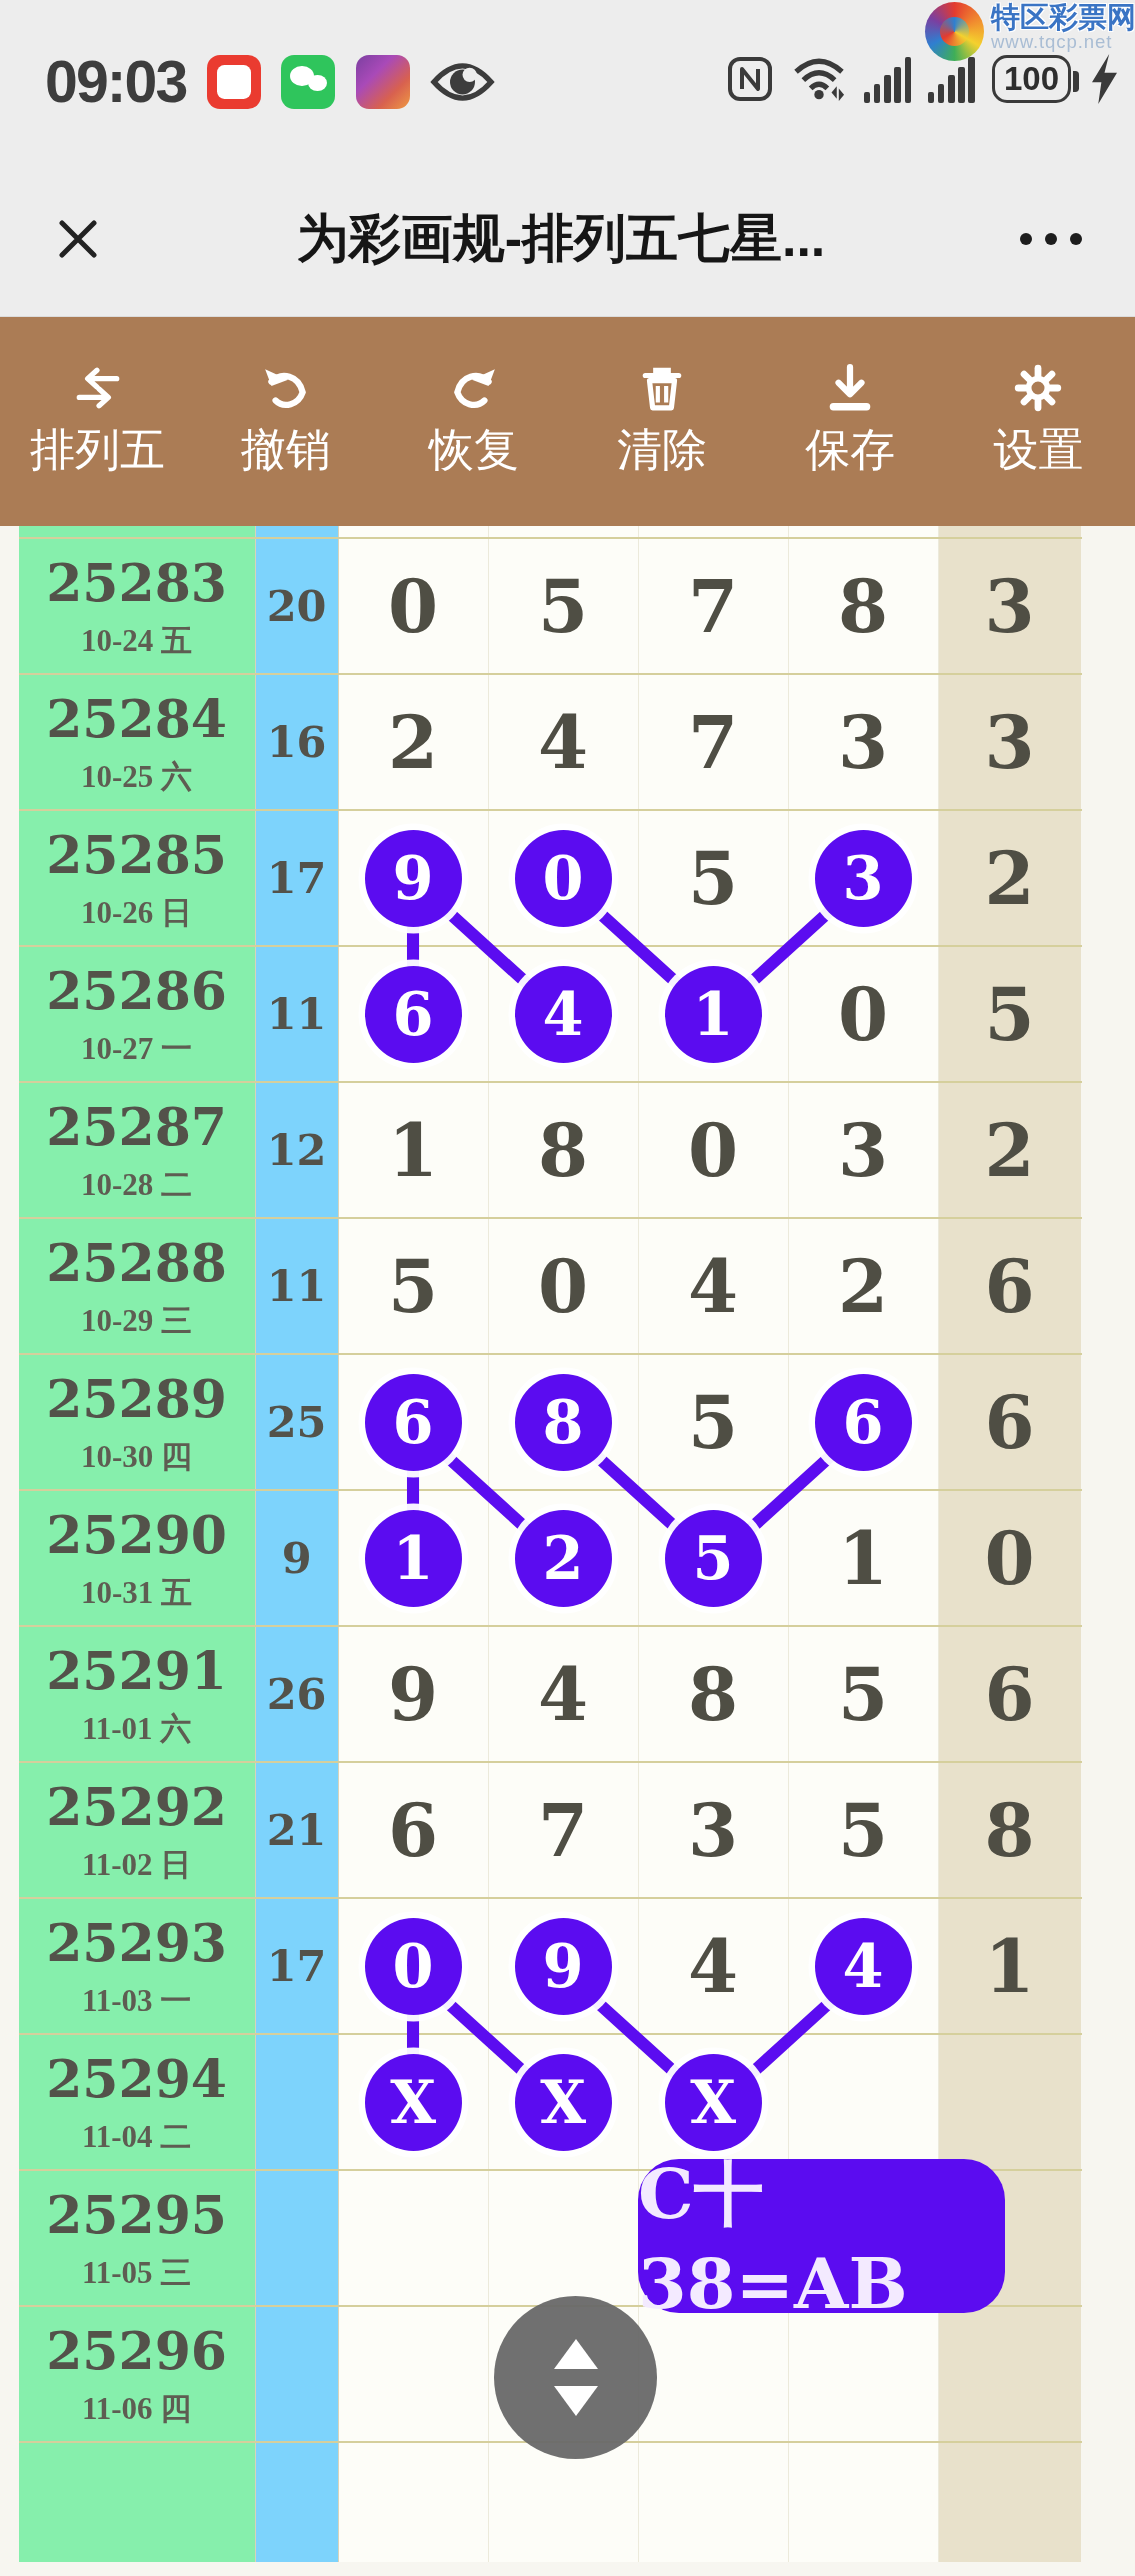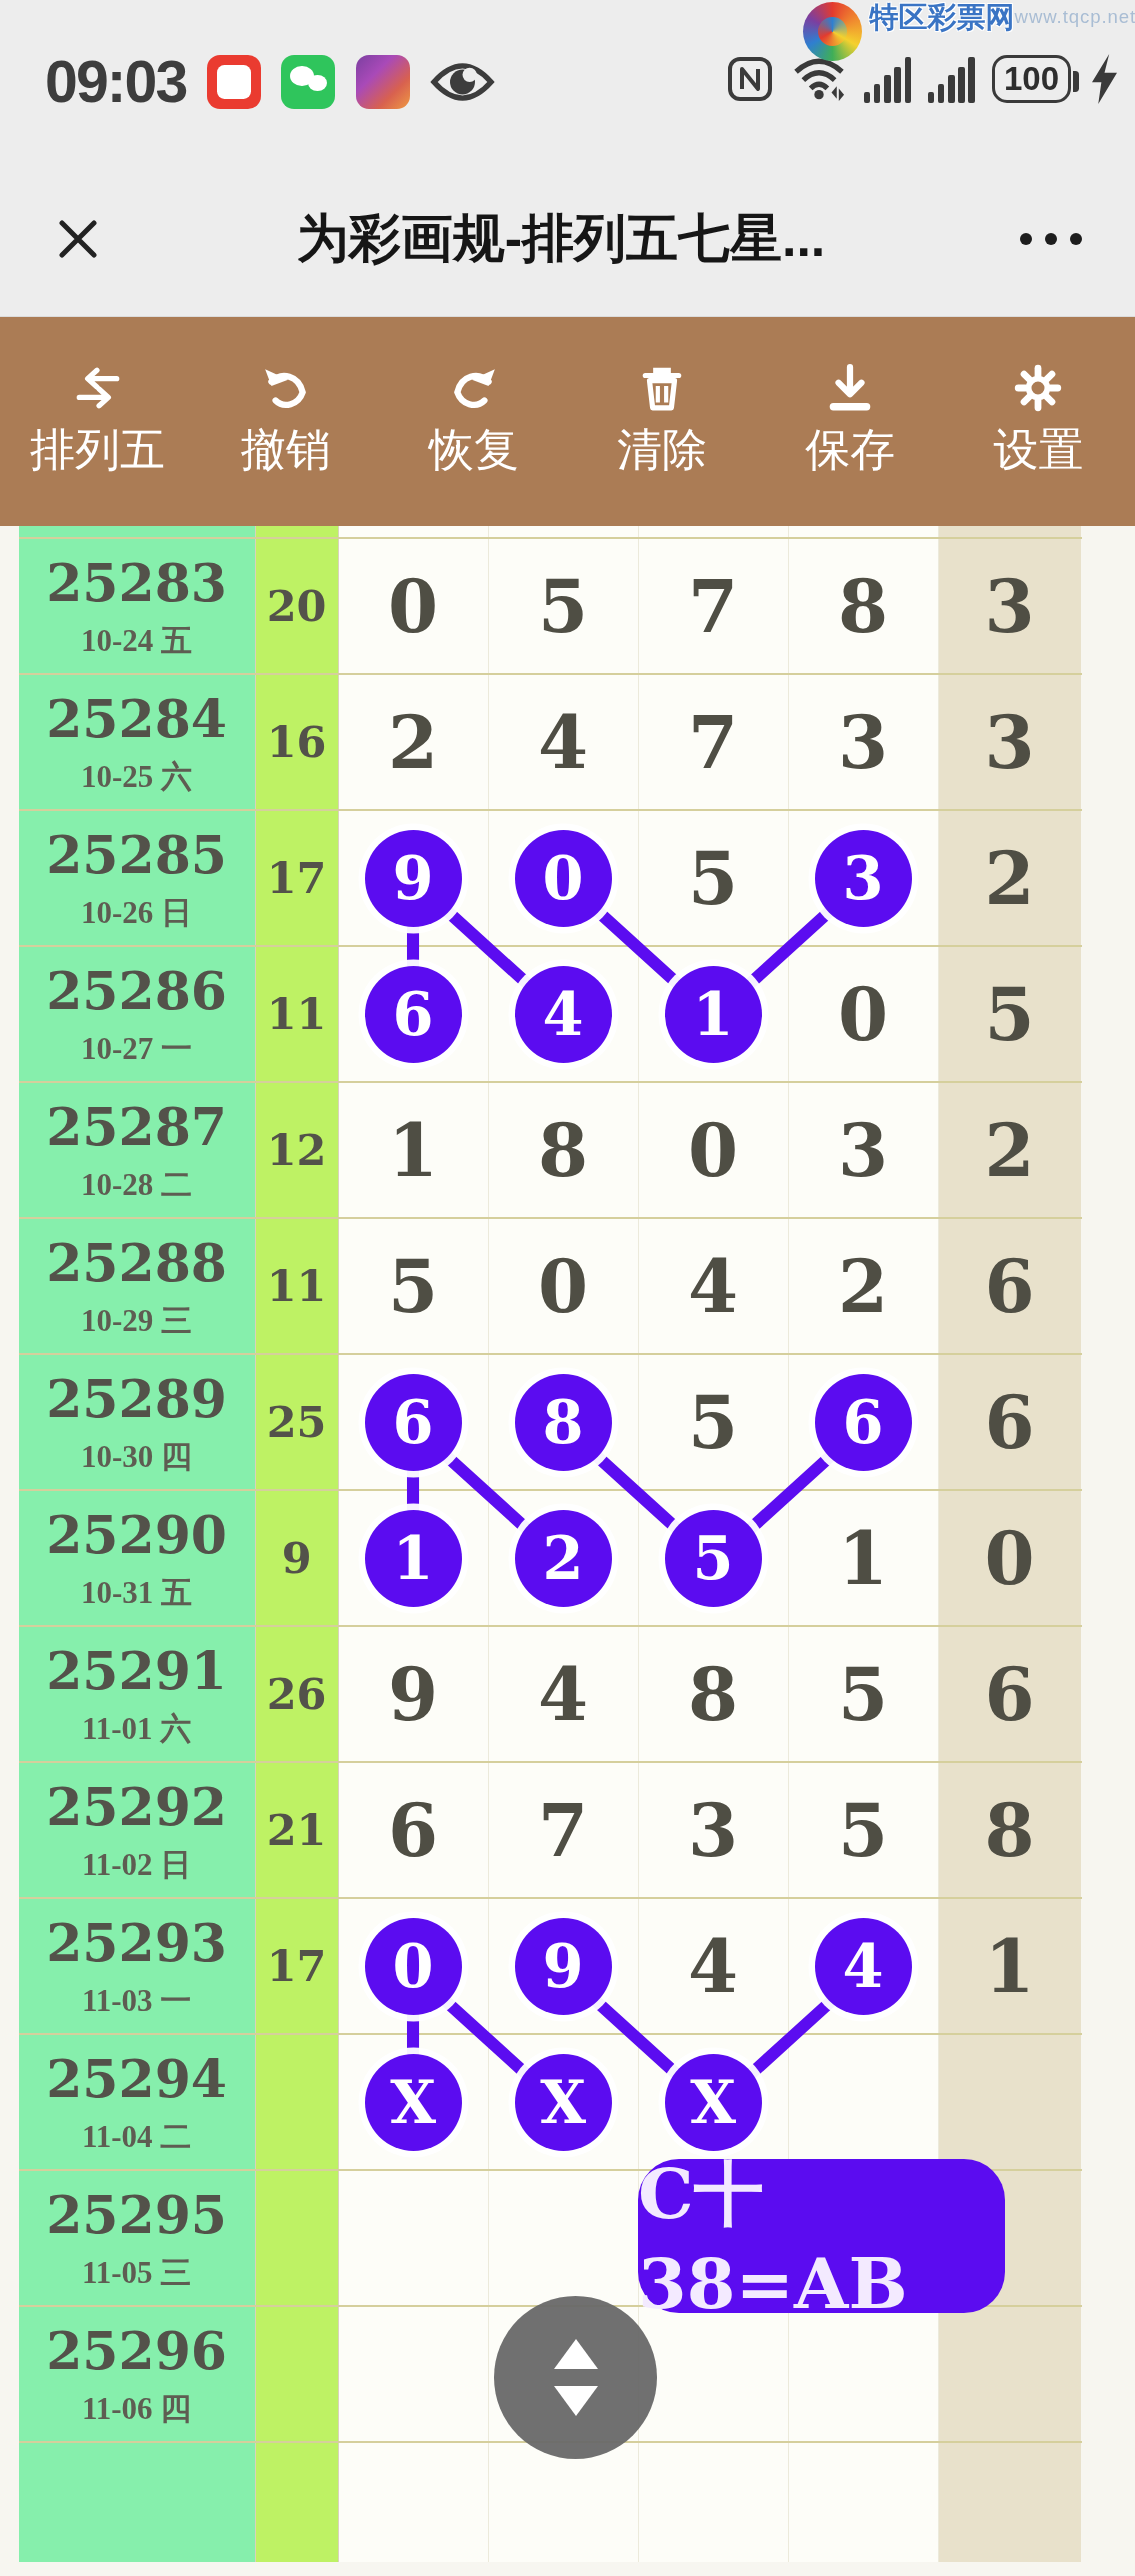"特区彩票网" .wm-text { align-items: center -> none; flex-direction: none -> column }
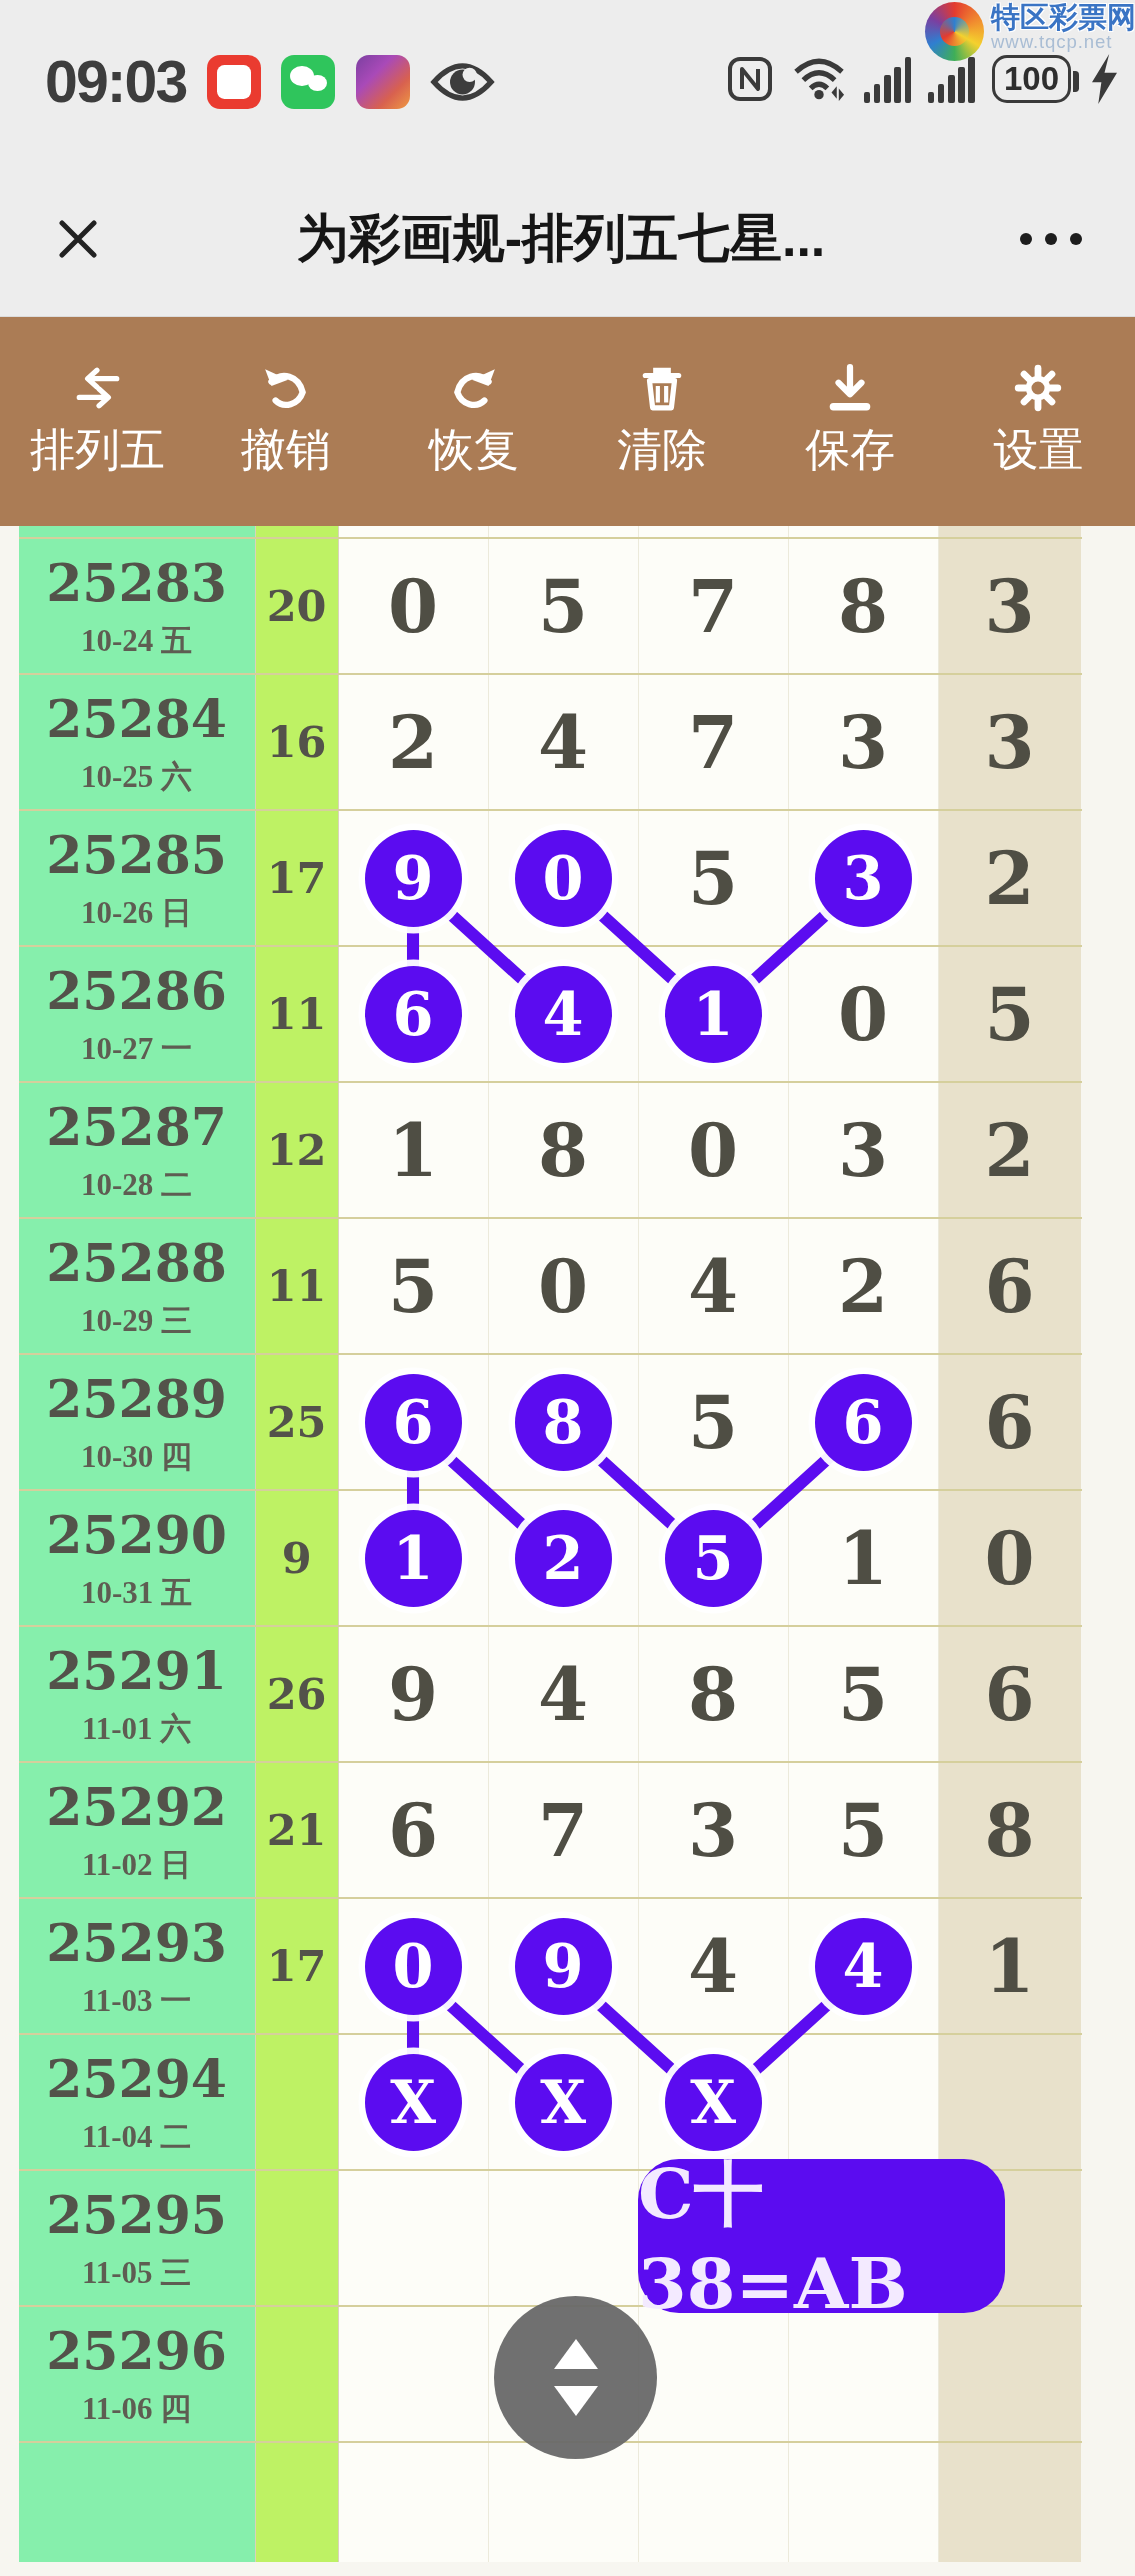"20" .c-count { background: #bef264 -> #7dd3fc }
